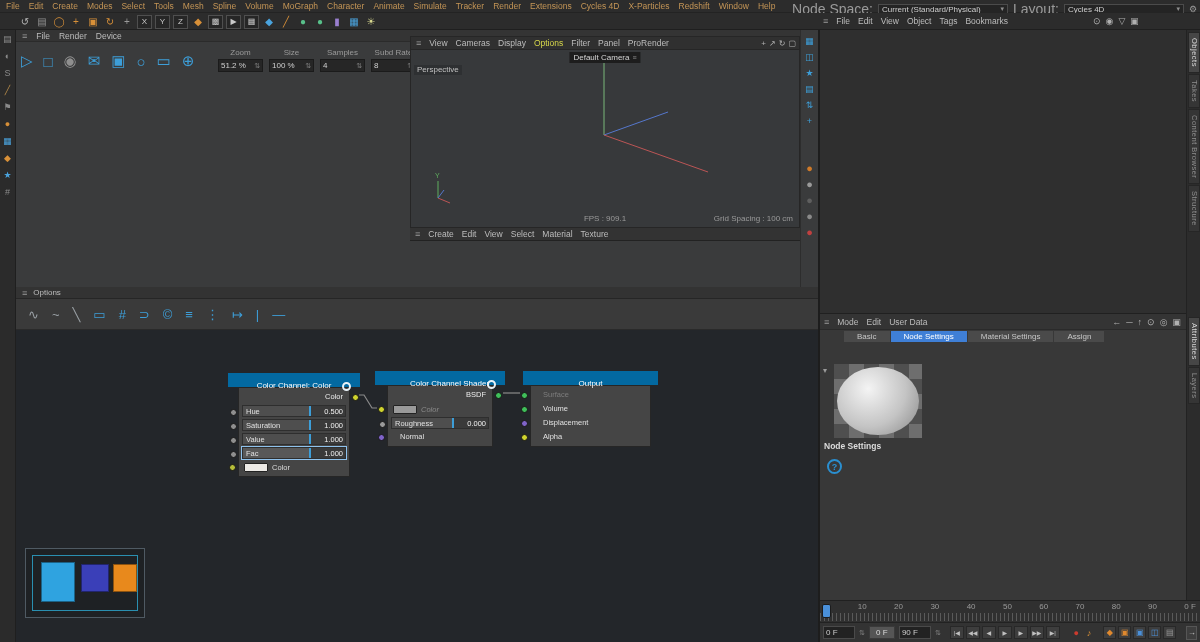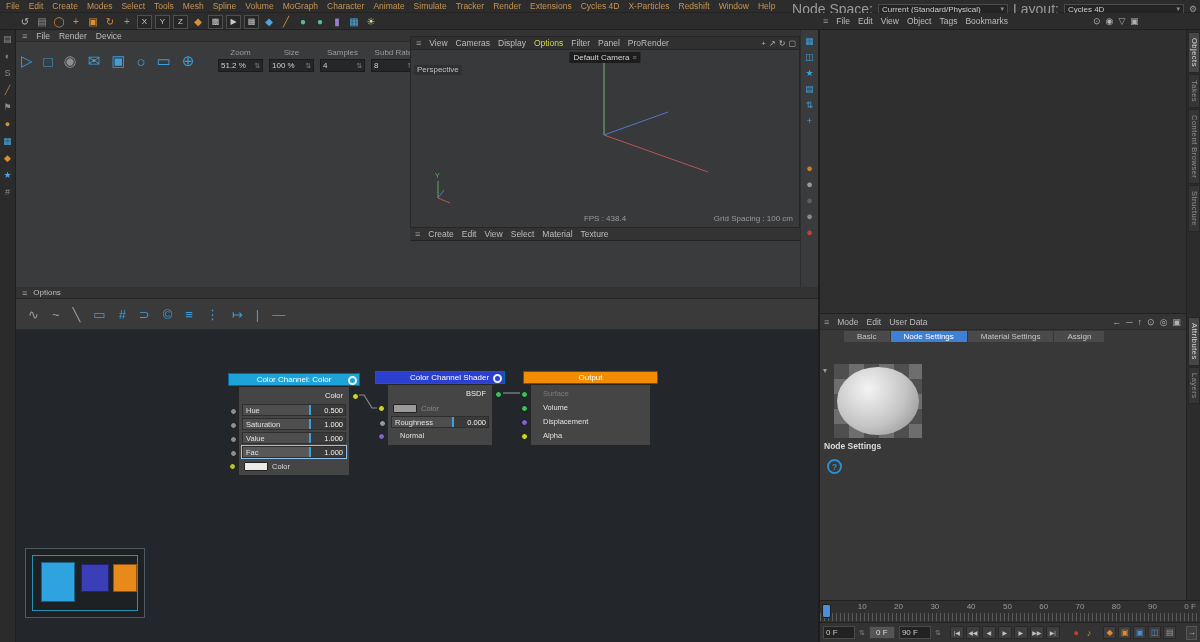"FPS : 438.4" span.vp-fps { text: 438.4 -> 909.1 }
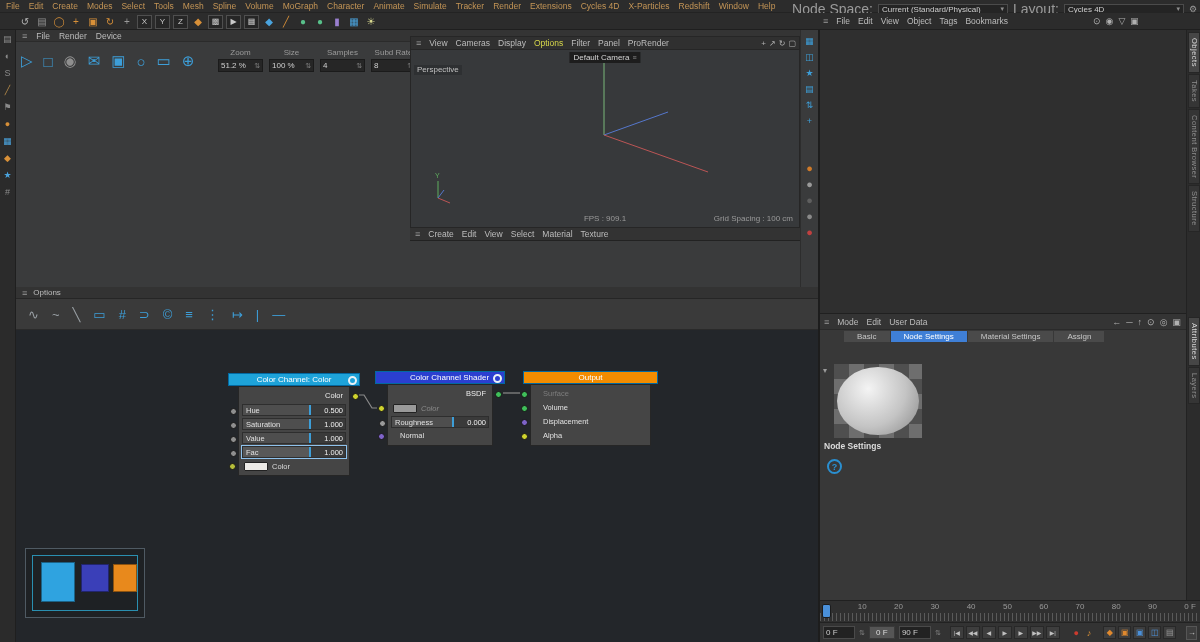"Color Channel: Color" .nhdr { border: 1px solid #0369a1 -> 7px solid #0369a1 }
